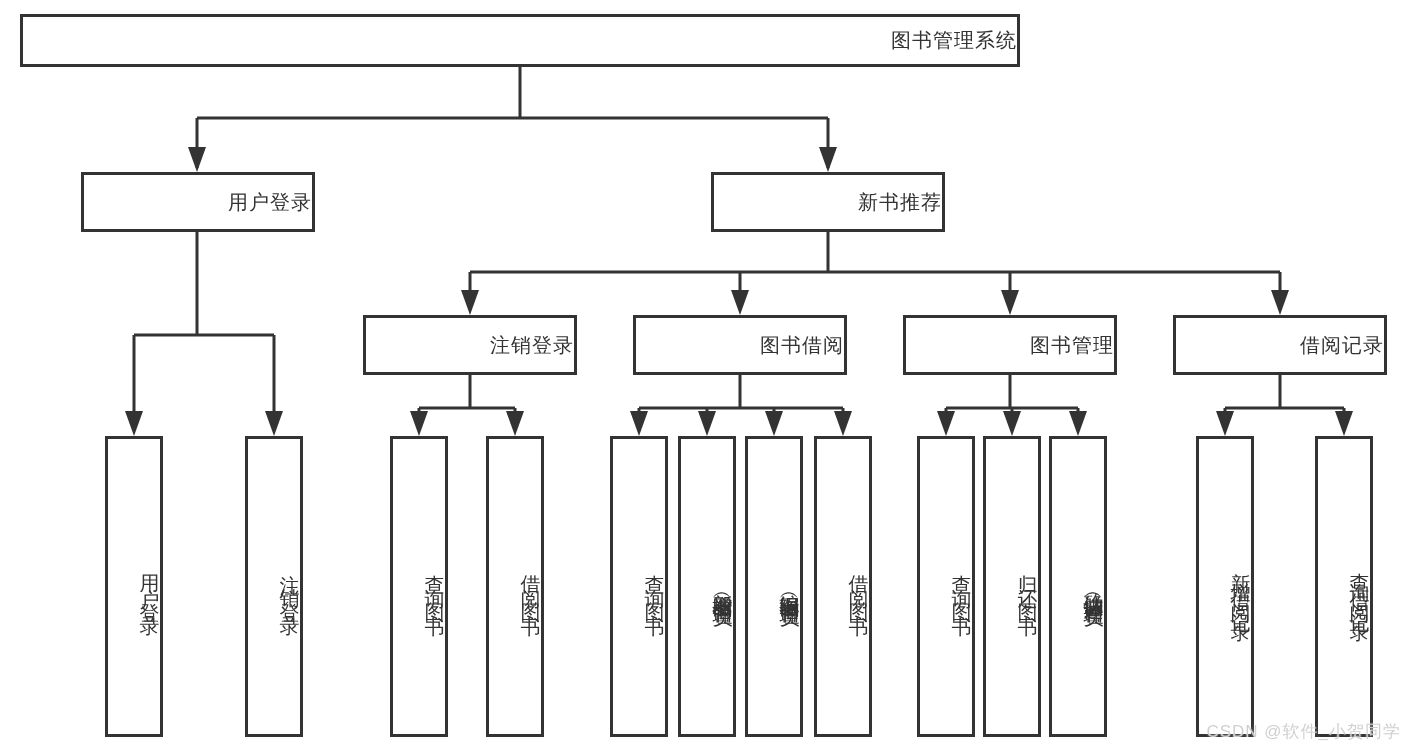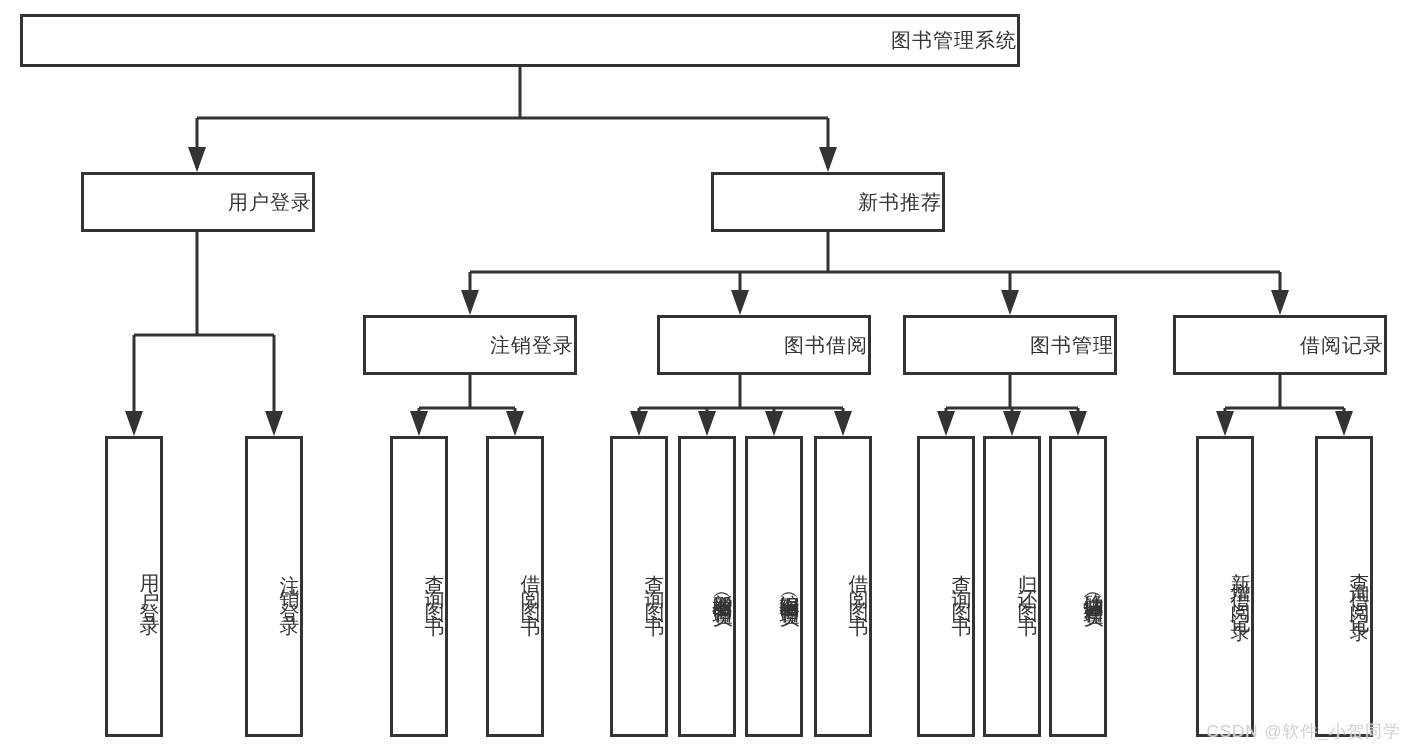"图书借阅" div.box { left: 657px -> 633px }
